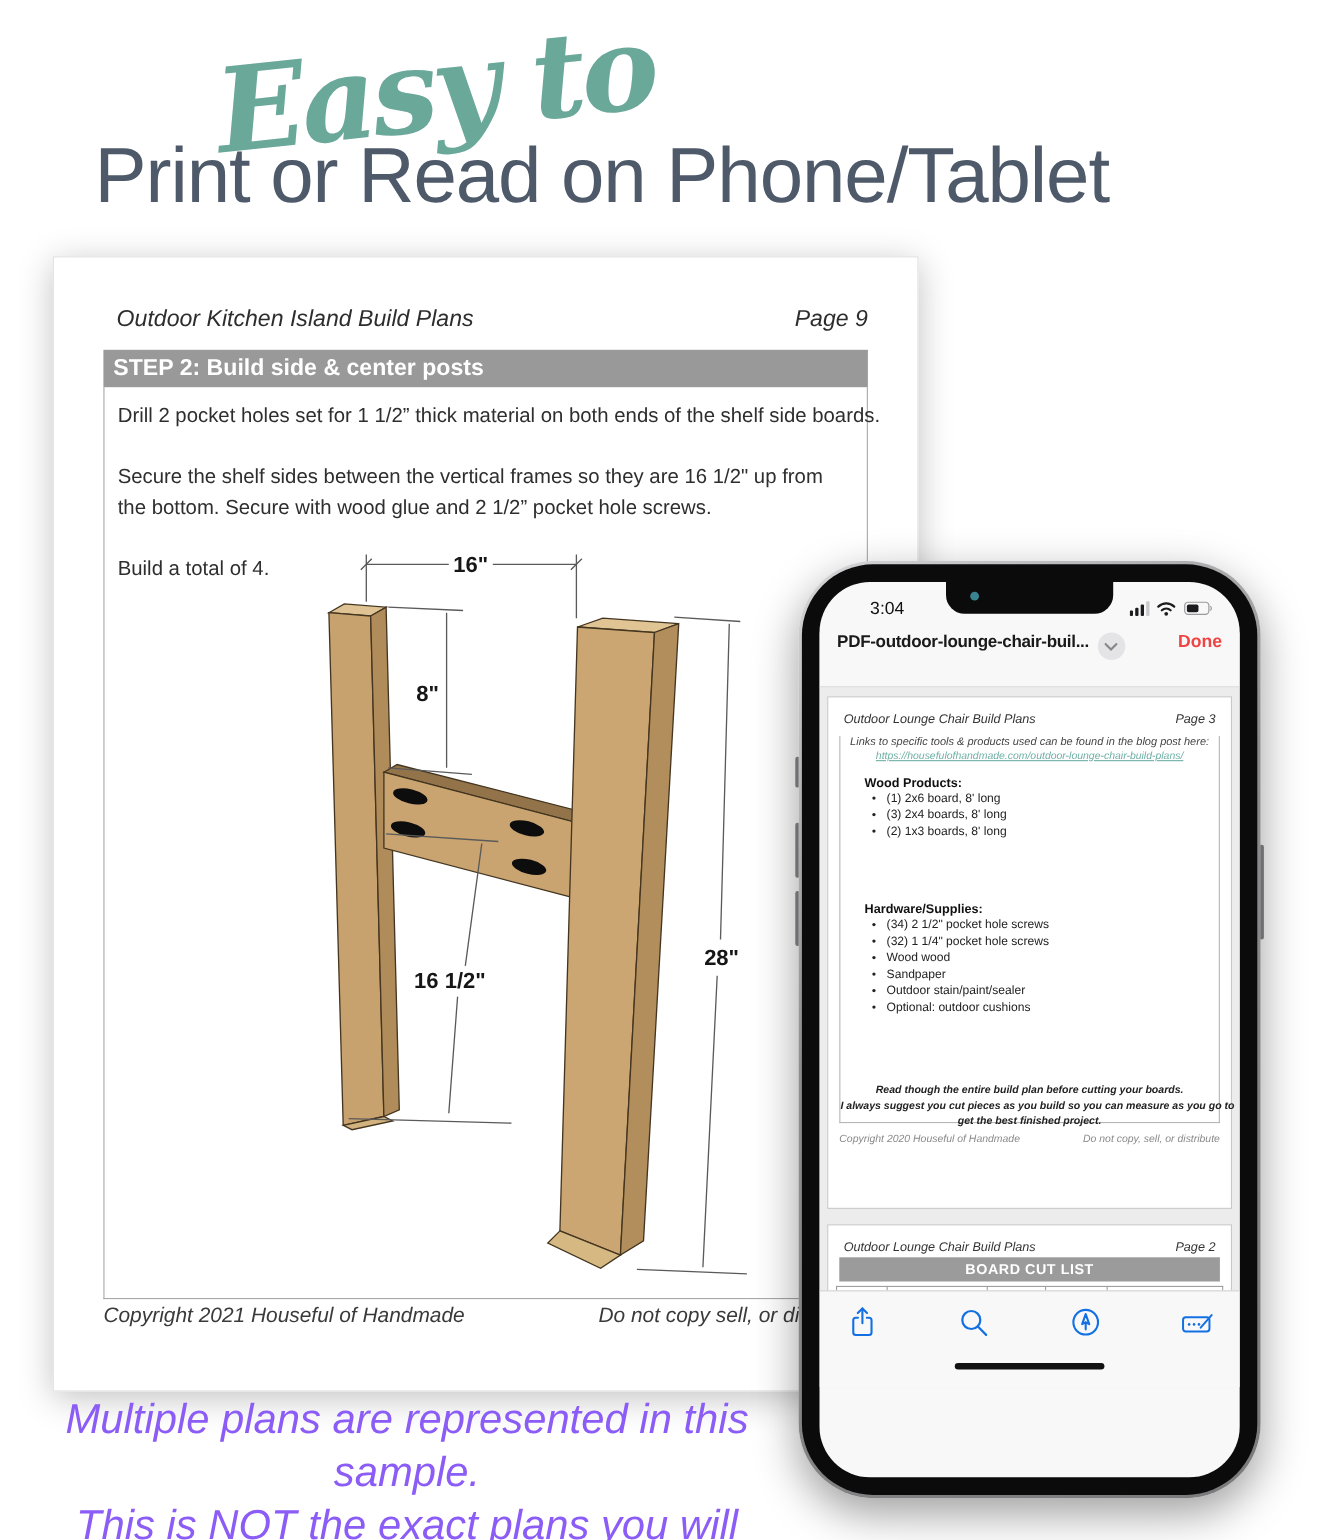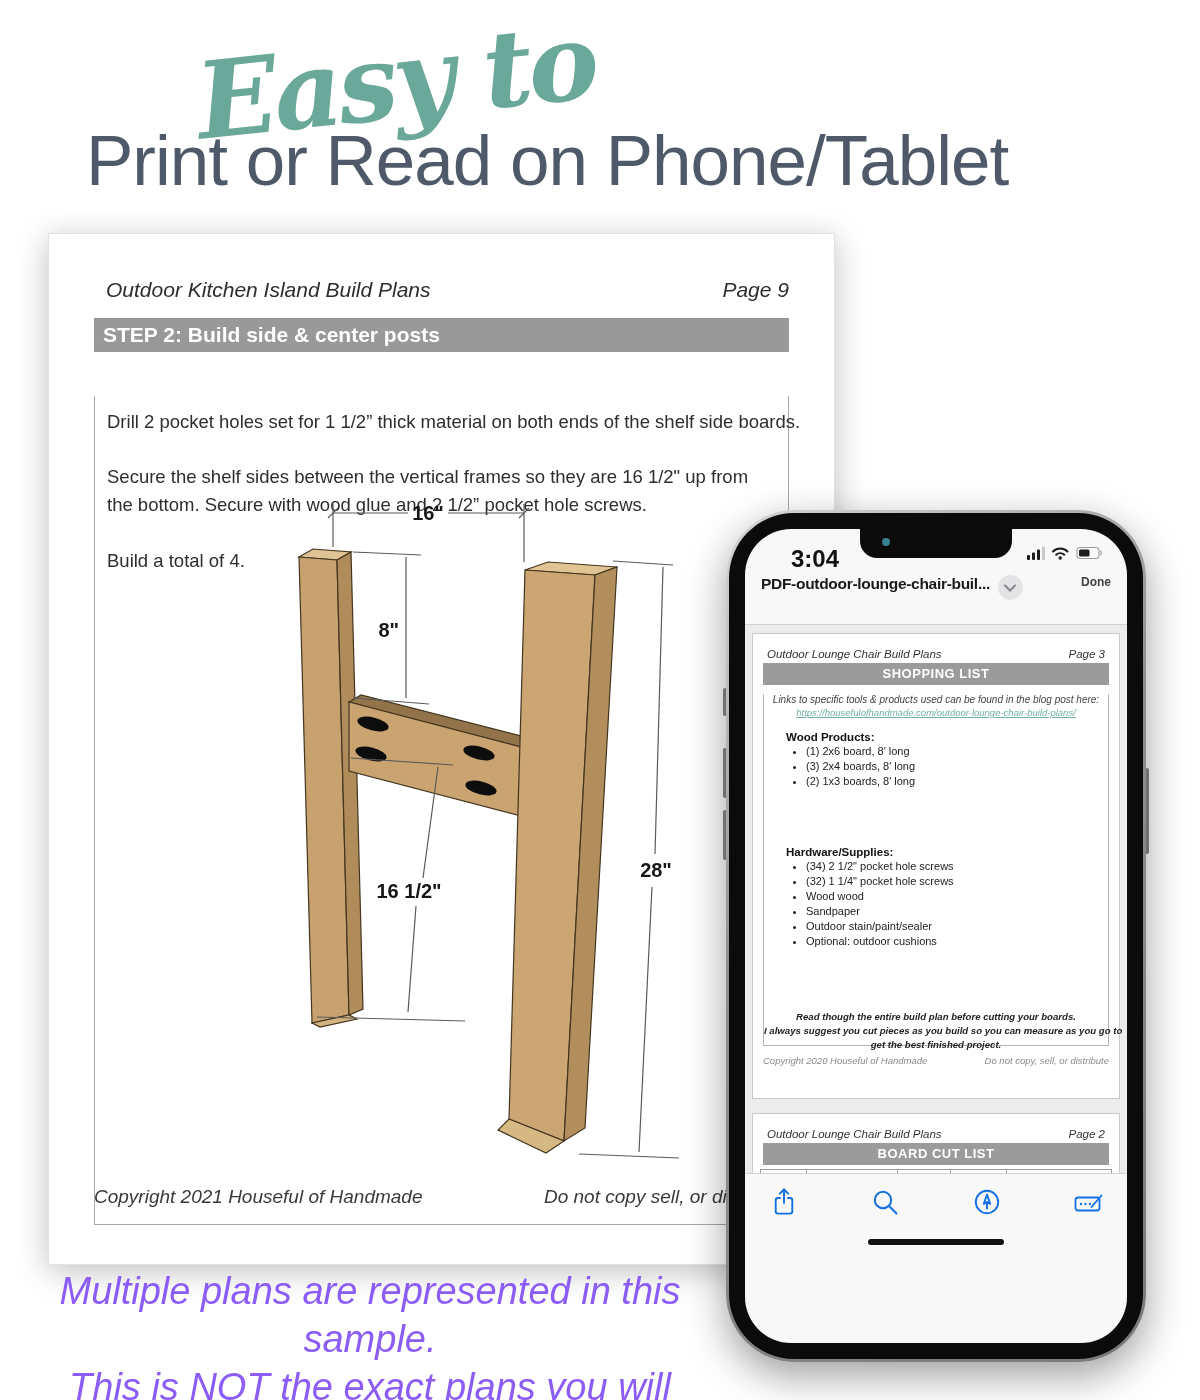"Drill 2 pocket holes set" .content-box { margin-top: 44px -> none }
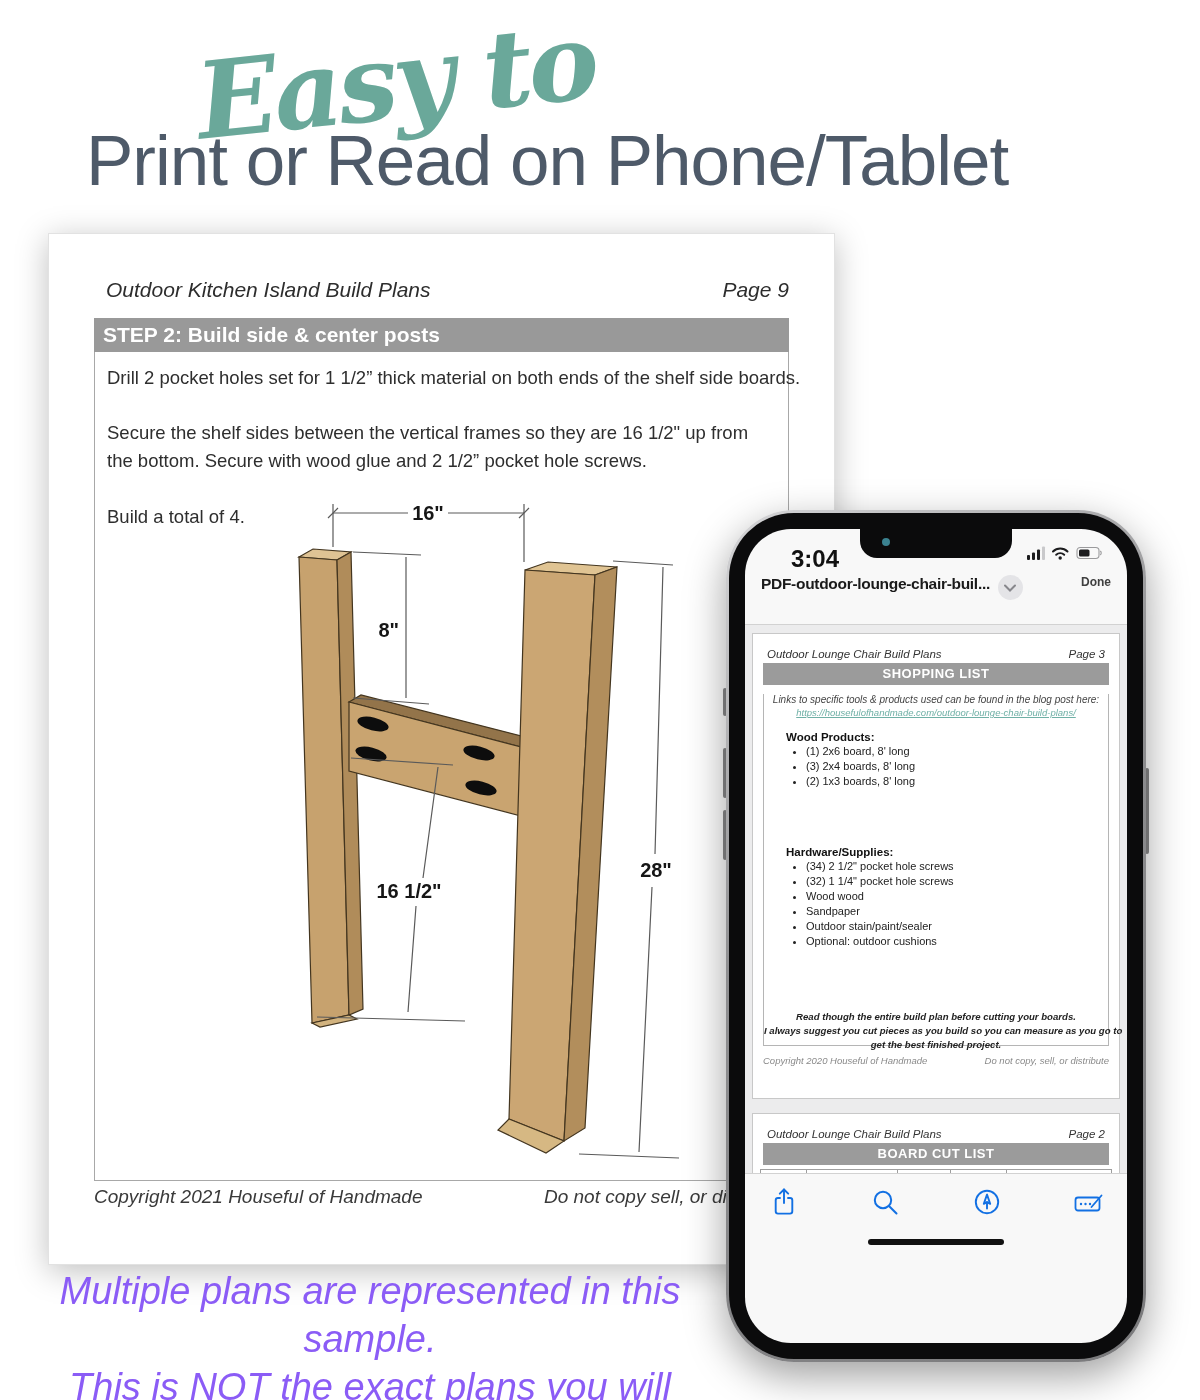"3:04" .status-time { font-size: 24px -> 16px; font-weight: bold -> normal }
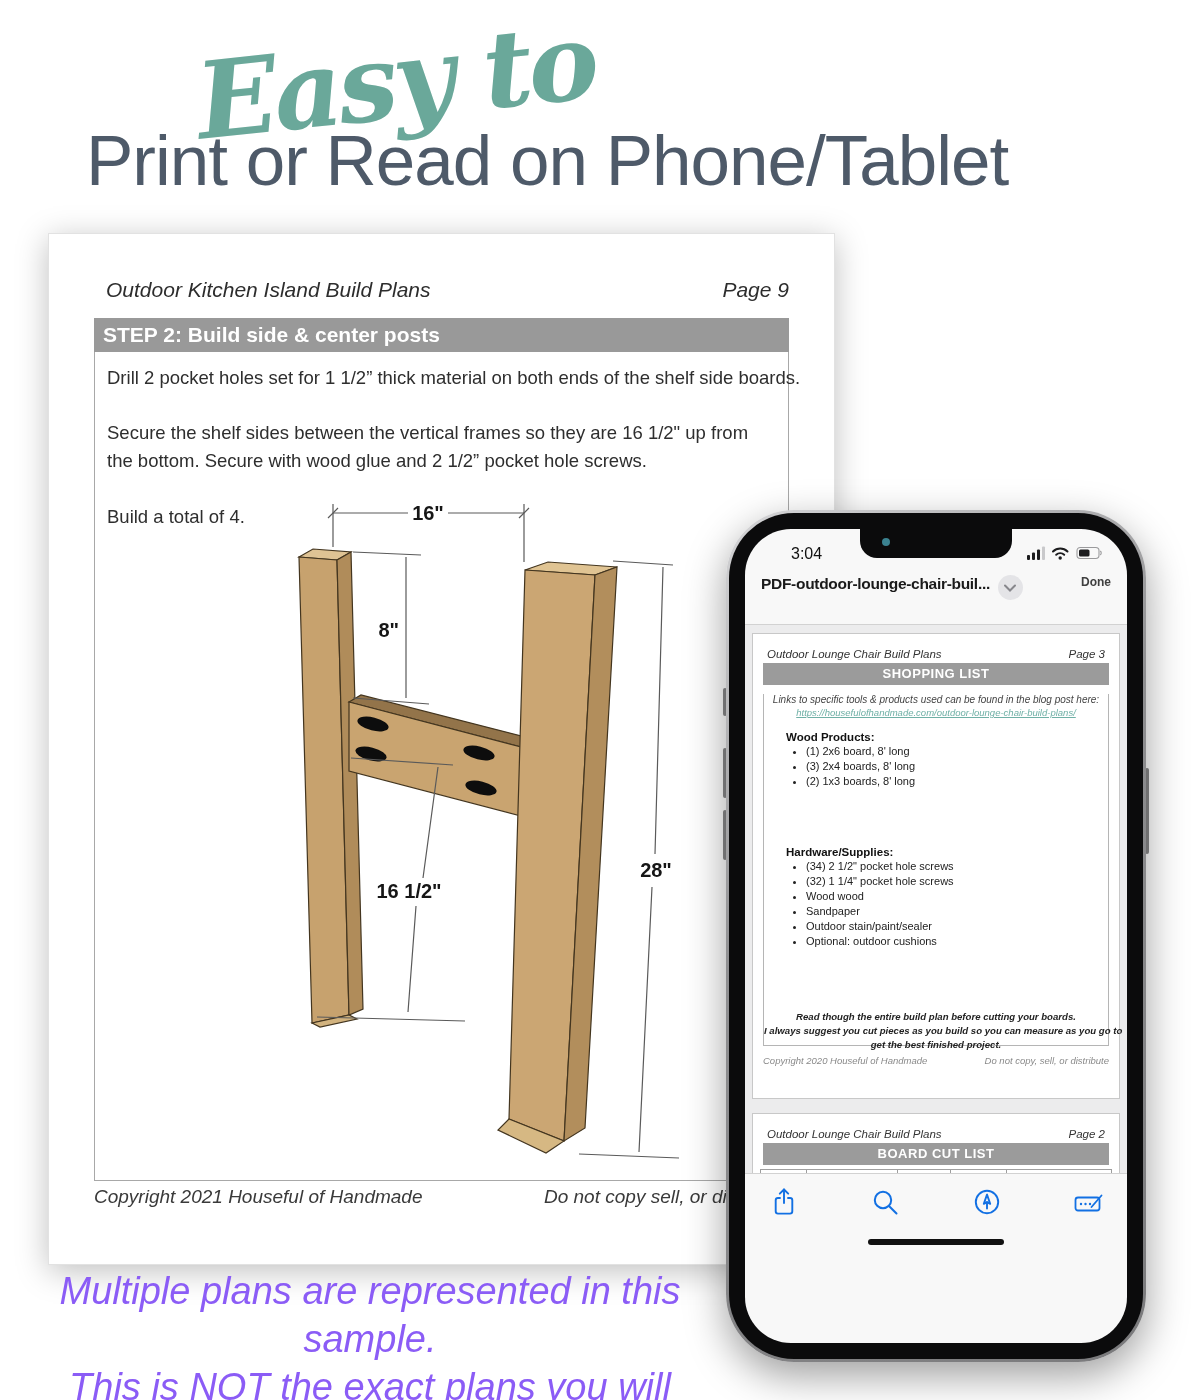"Done" .done-btn { color: #404040 -> #ef4444; font-size: 12px -> 16px }
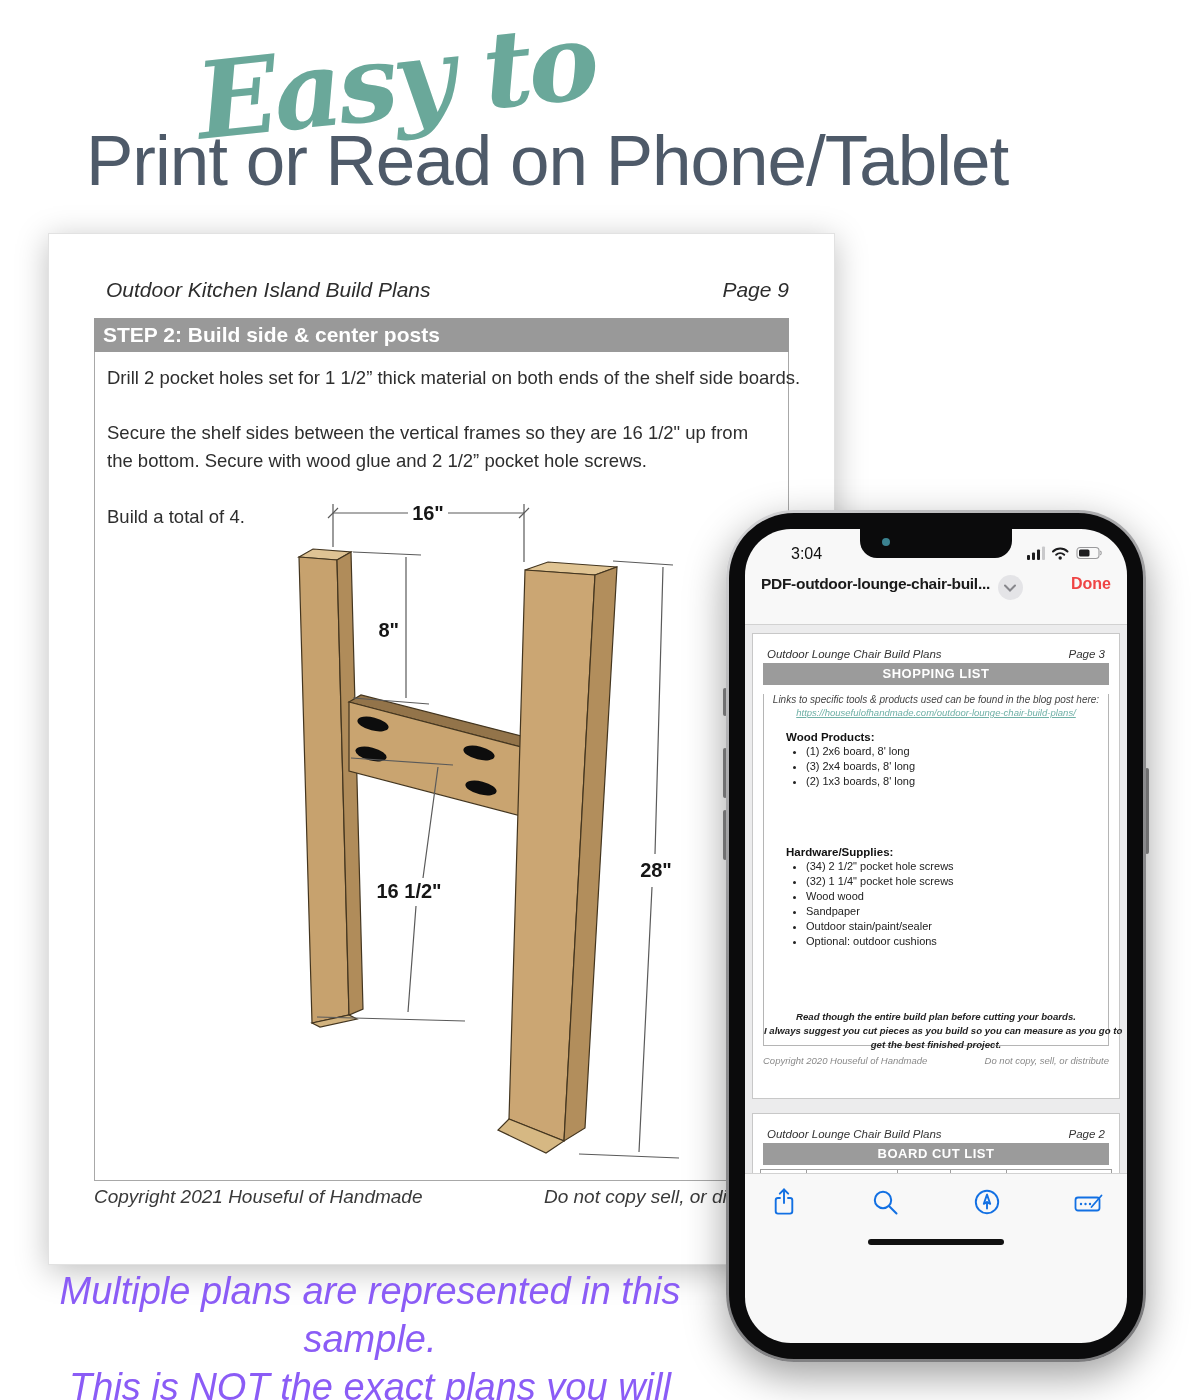"SHOPPING LIST" div.pg-bar { html: <div>SHOPPING LIST</div> -> none }
